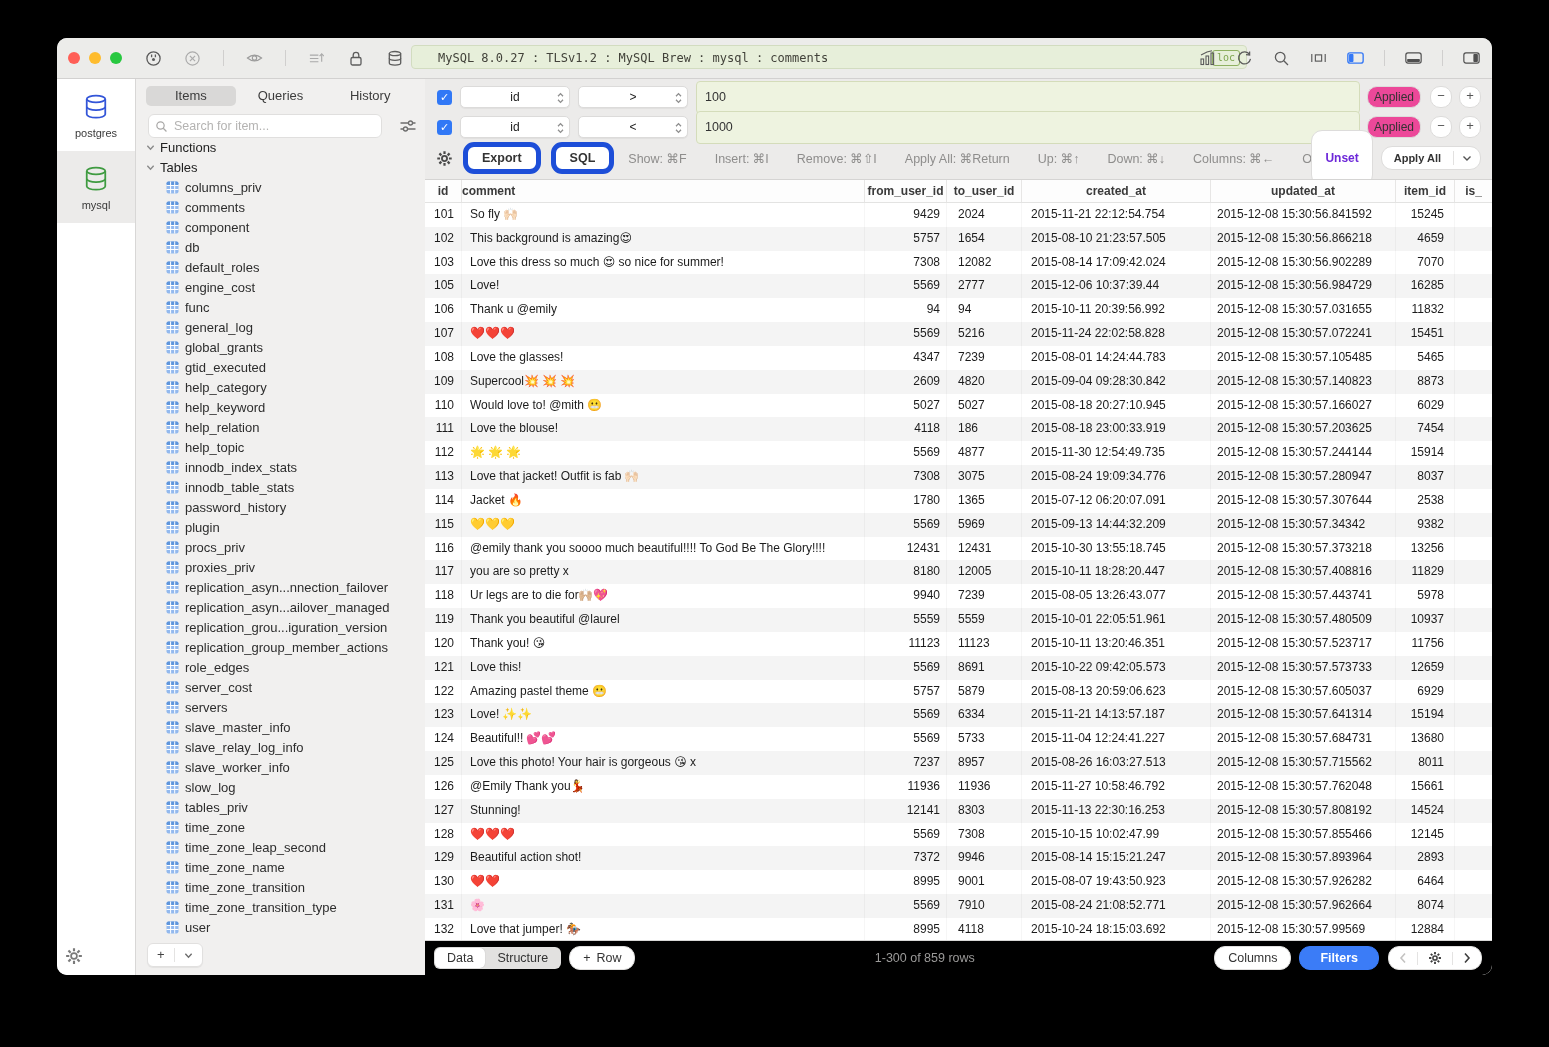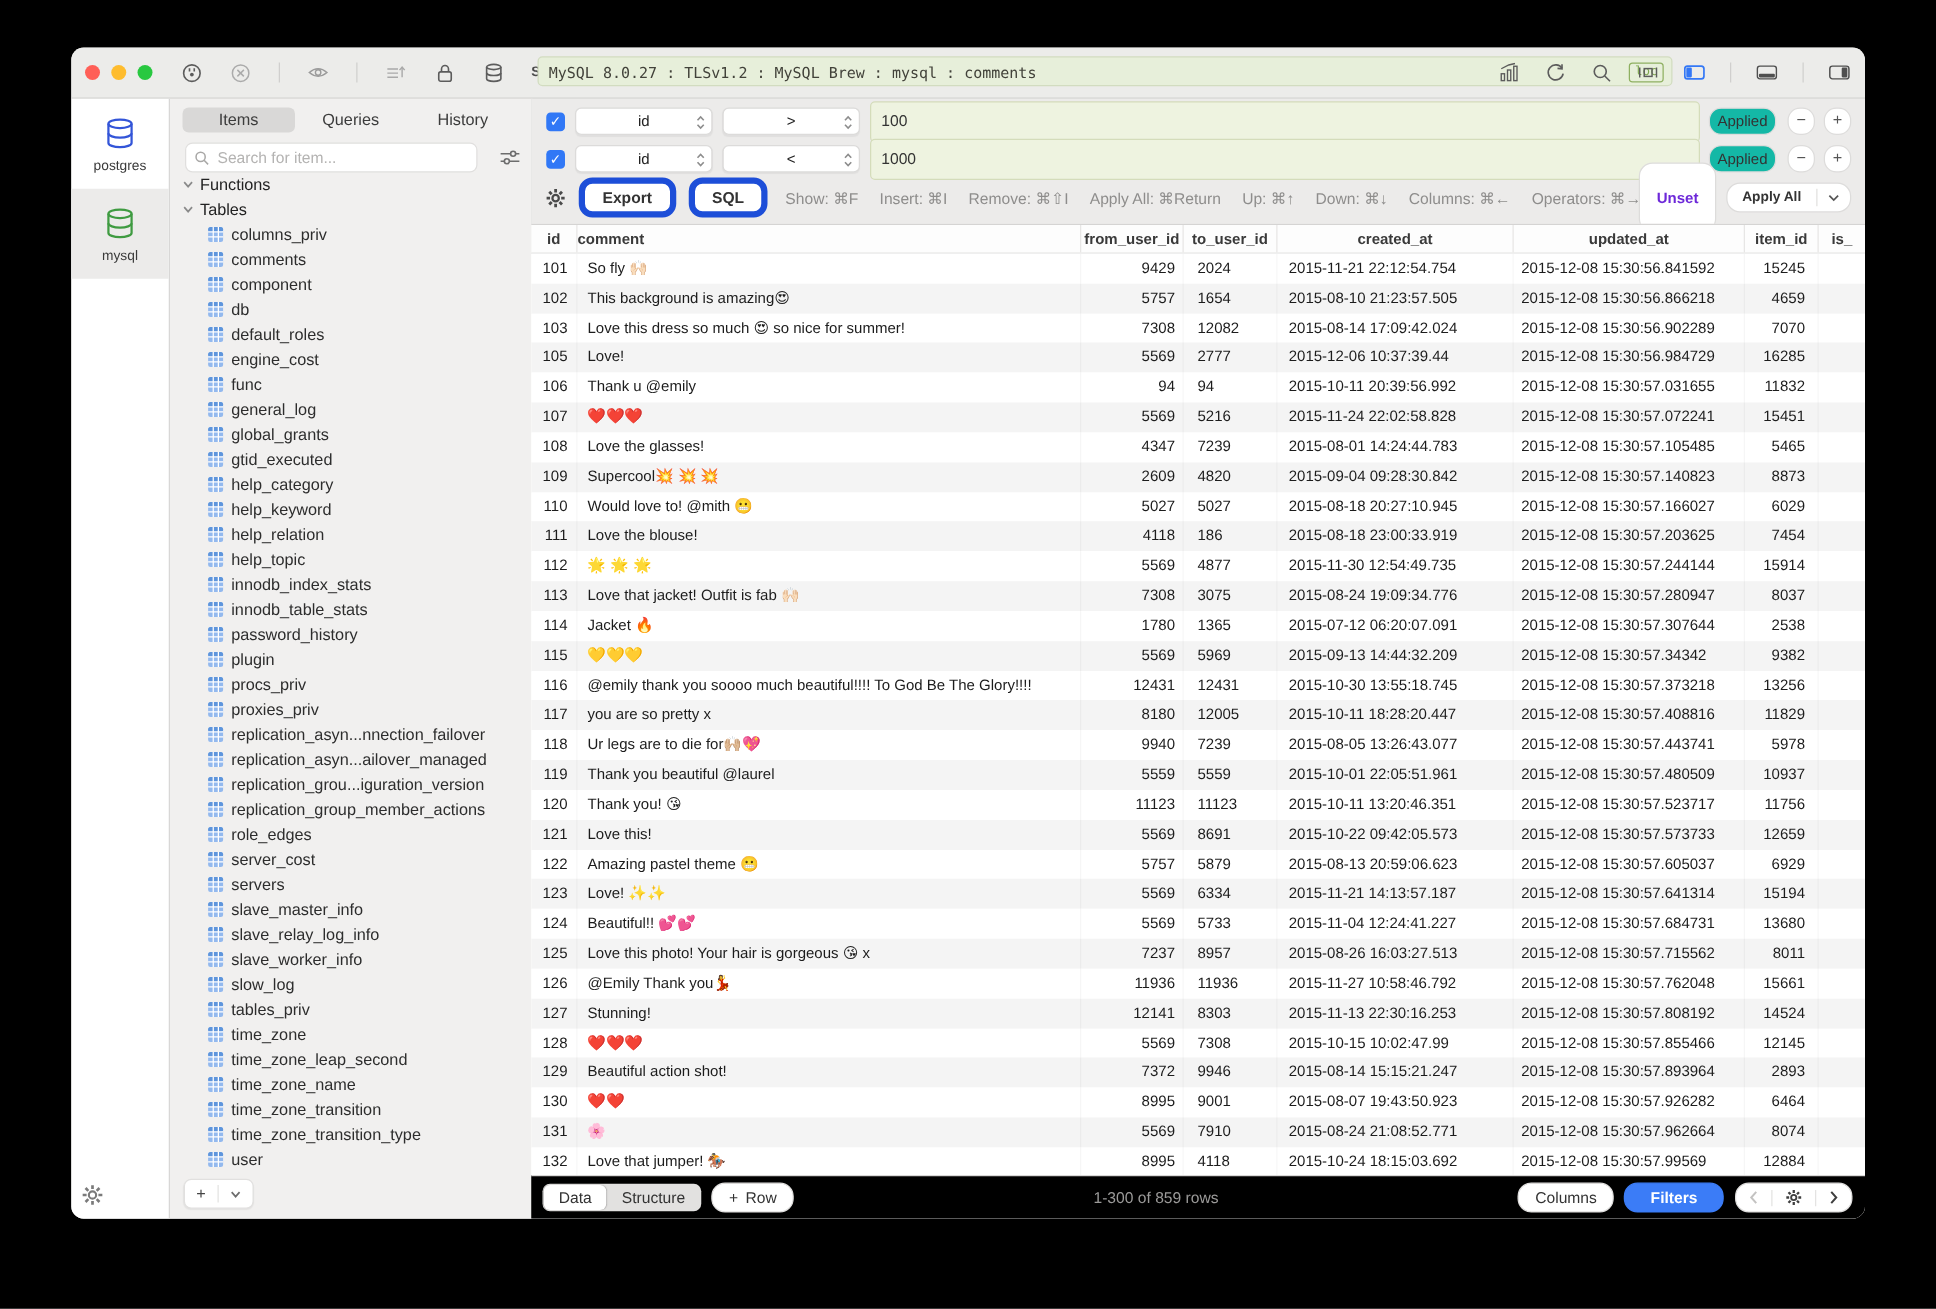"MySQL 8.0.27 : TLSv1.2 :" .title-pill { left: 373px -> 354px; padding-left: 8px -> 26px; width: 908px -> 836px }
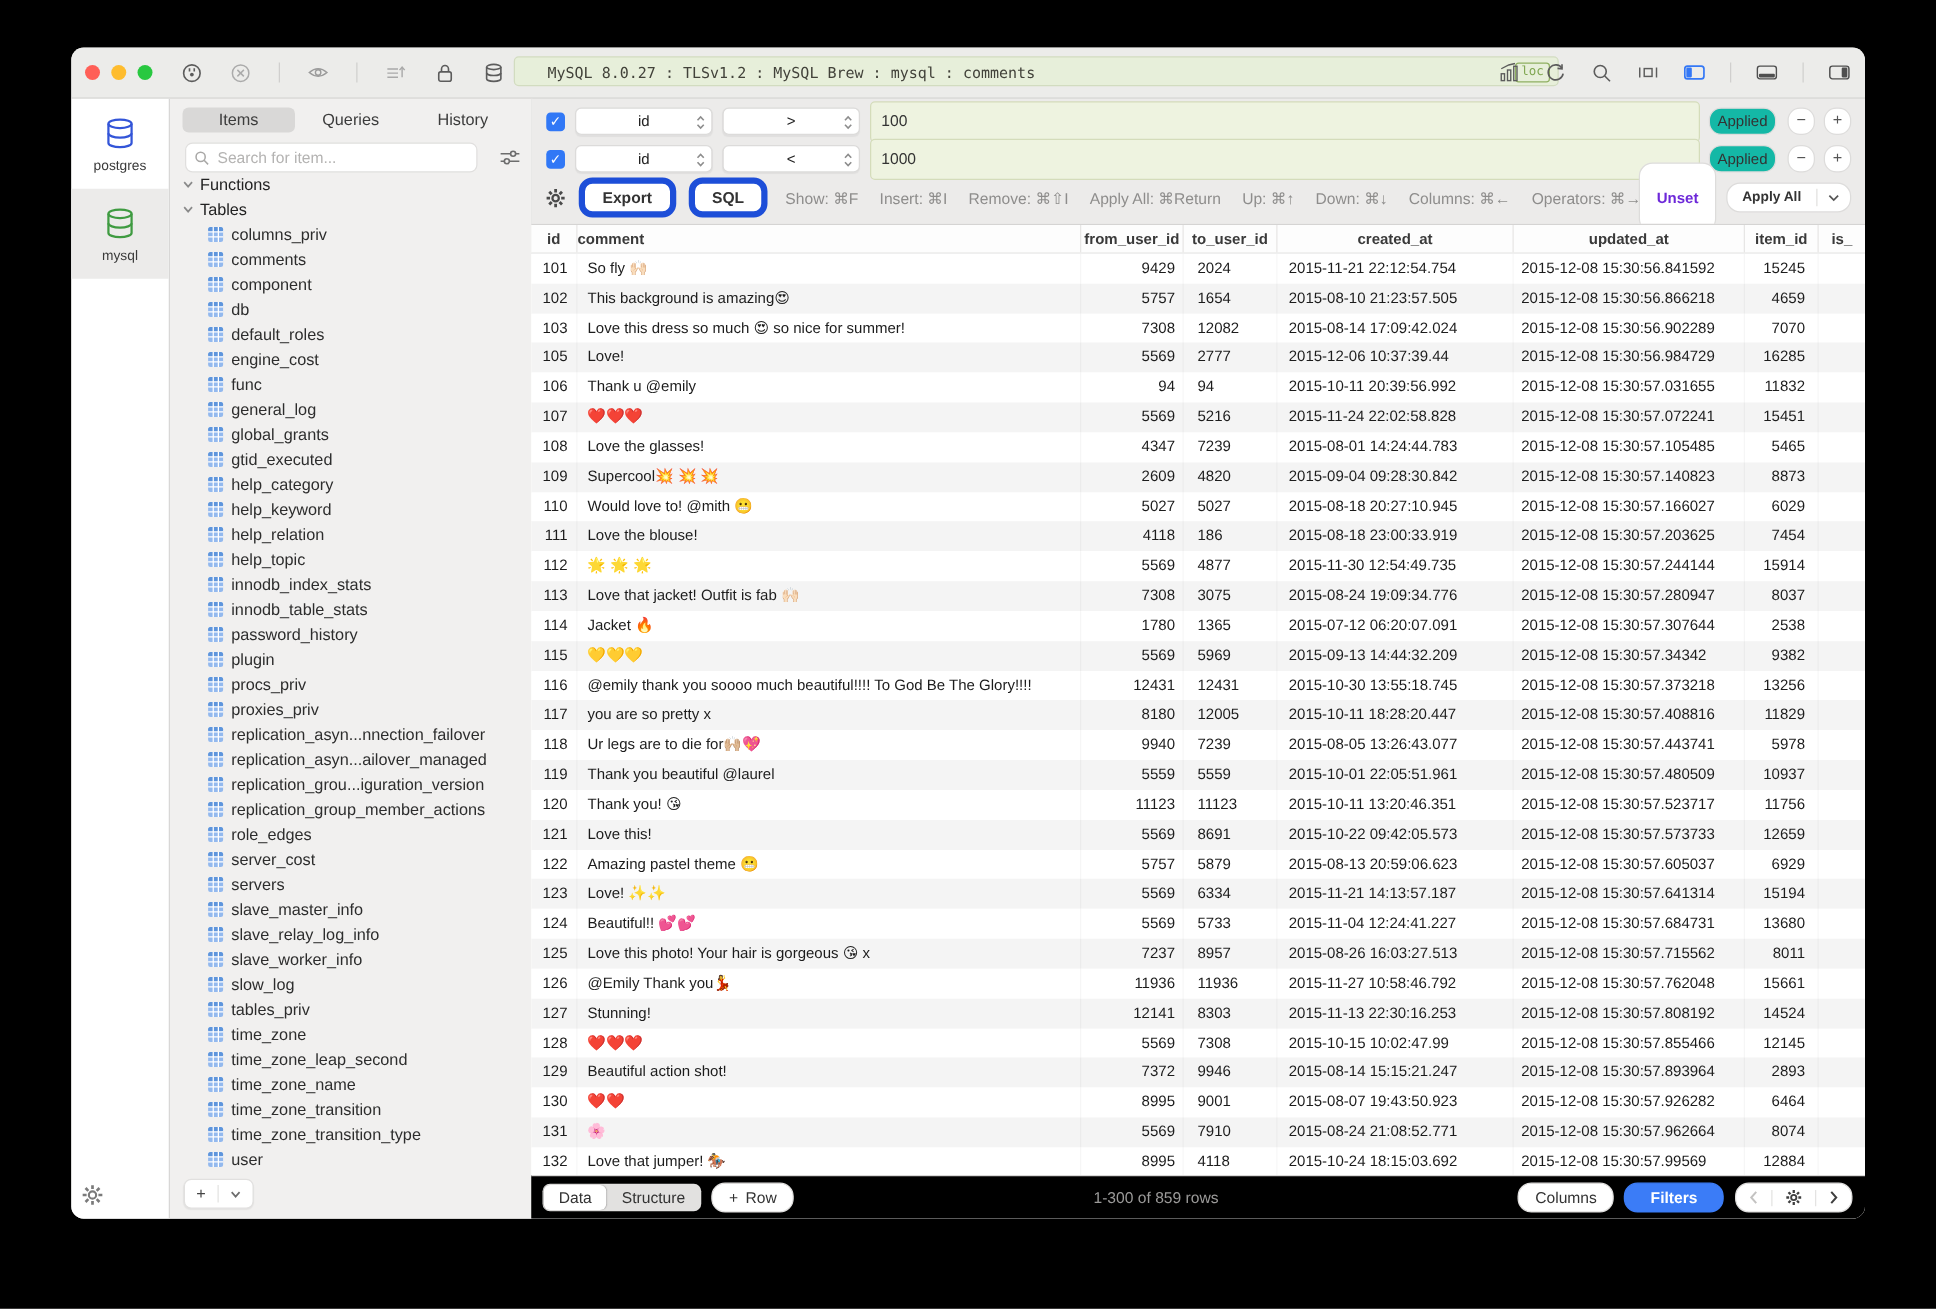"Applied" .f-applied { background: #14b8a6 -> #ec4899 }
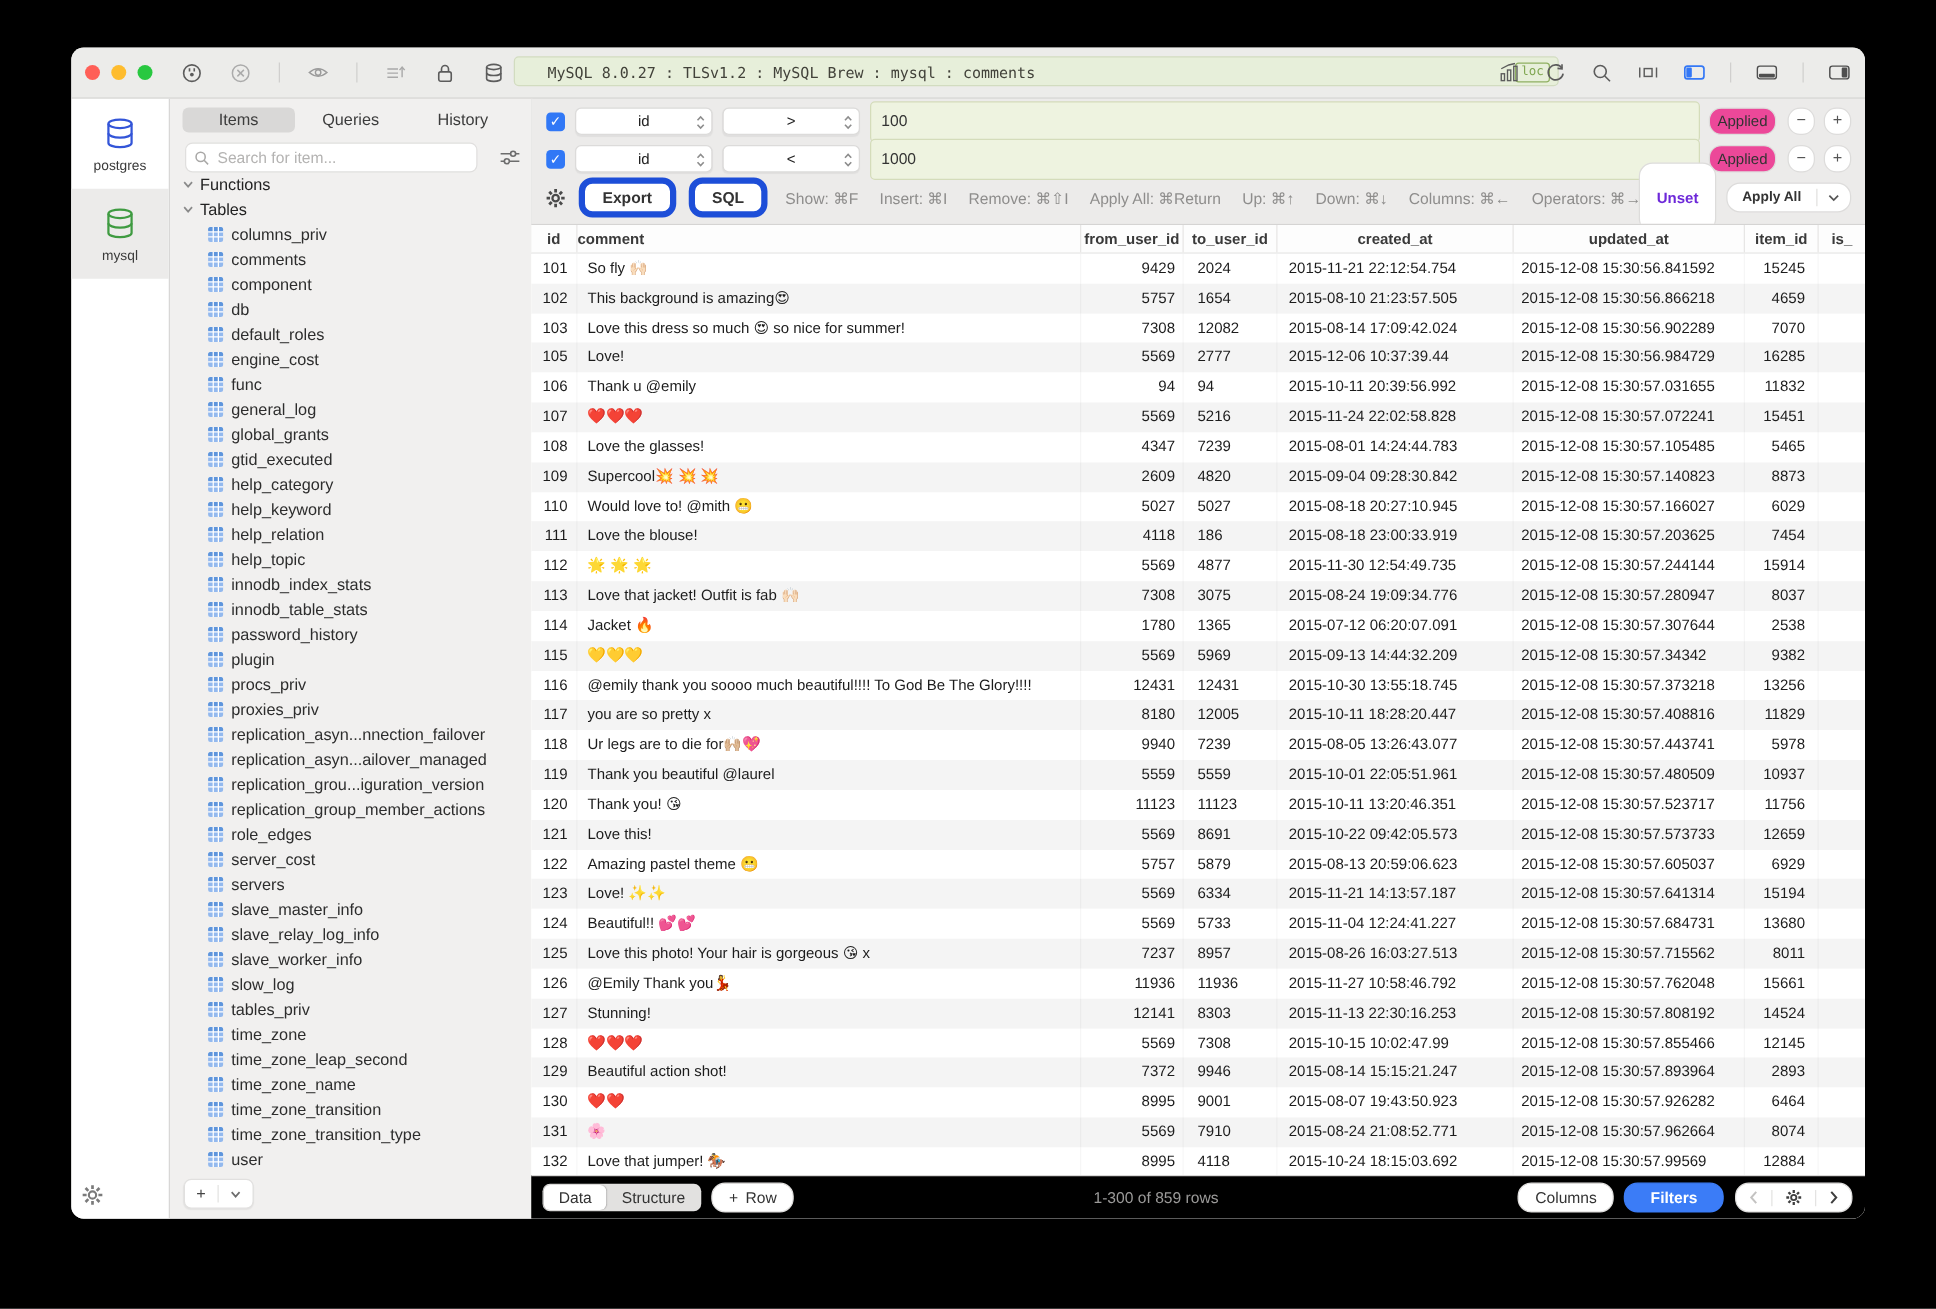"Show: ⌘F" .fb-shortcuts { gap: 17px -> 28px }
